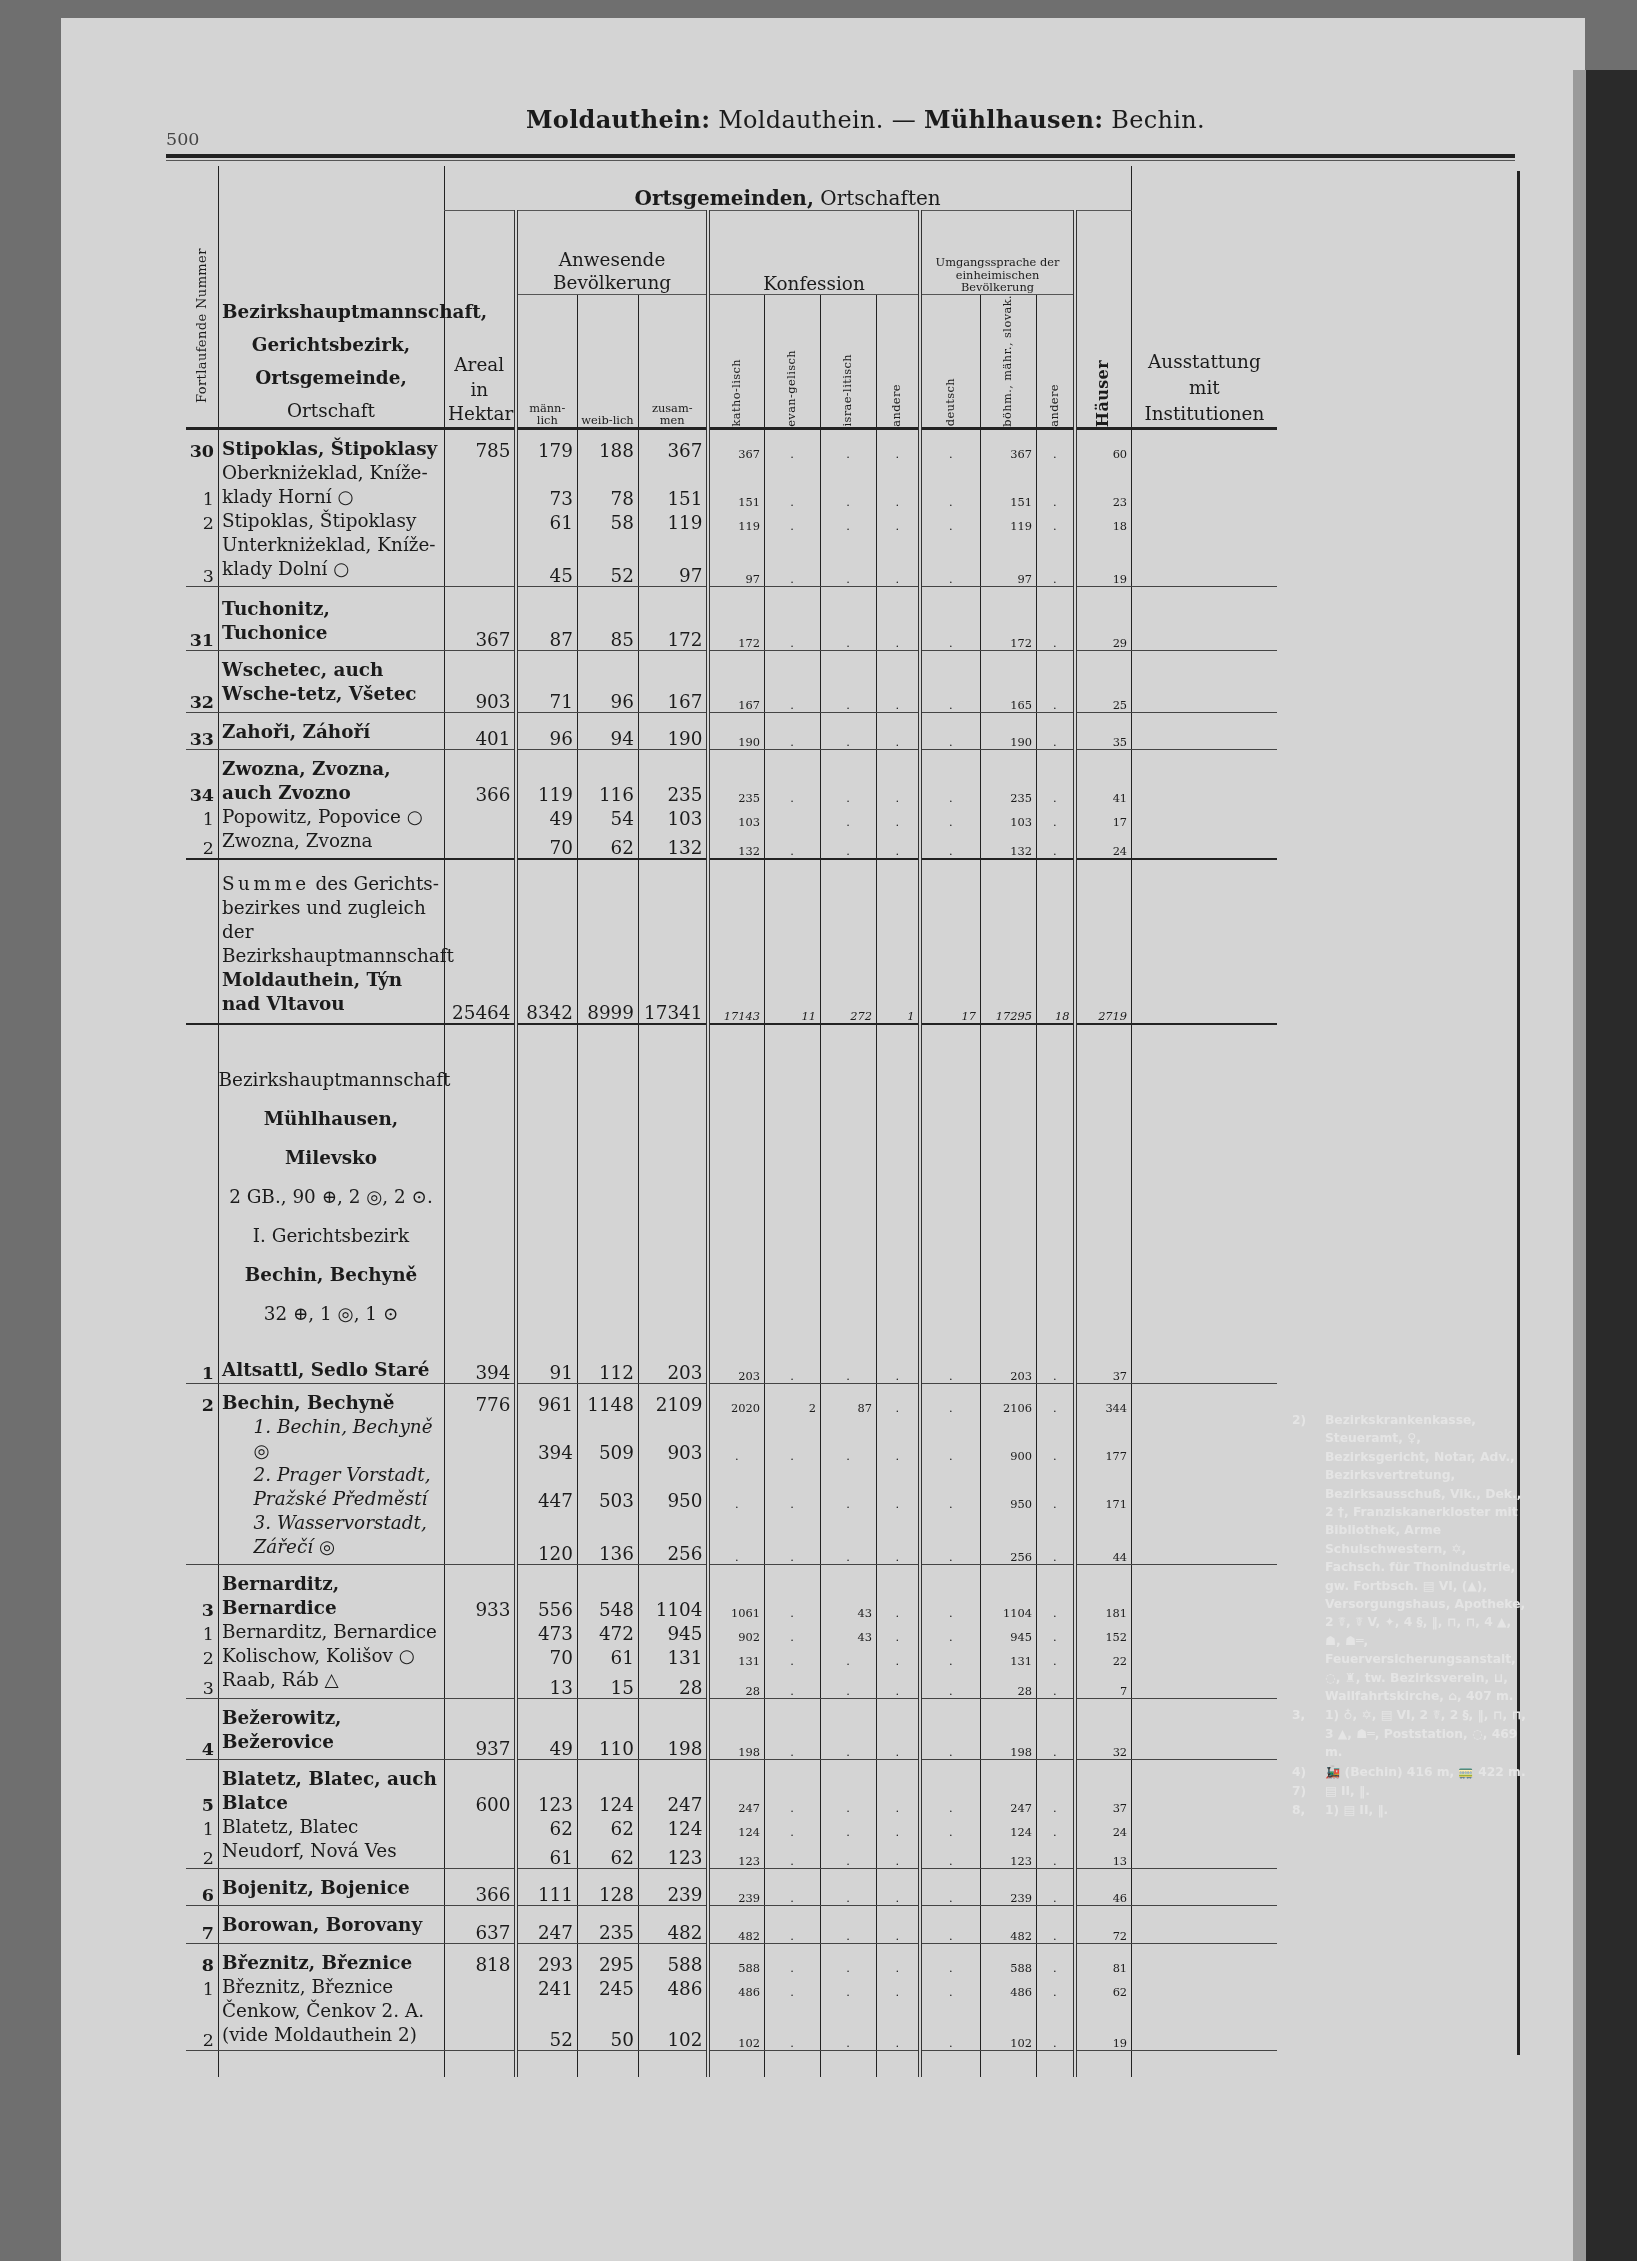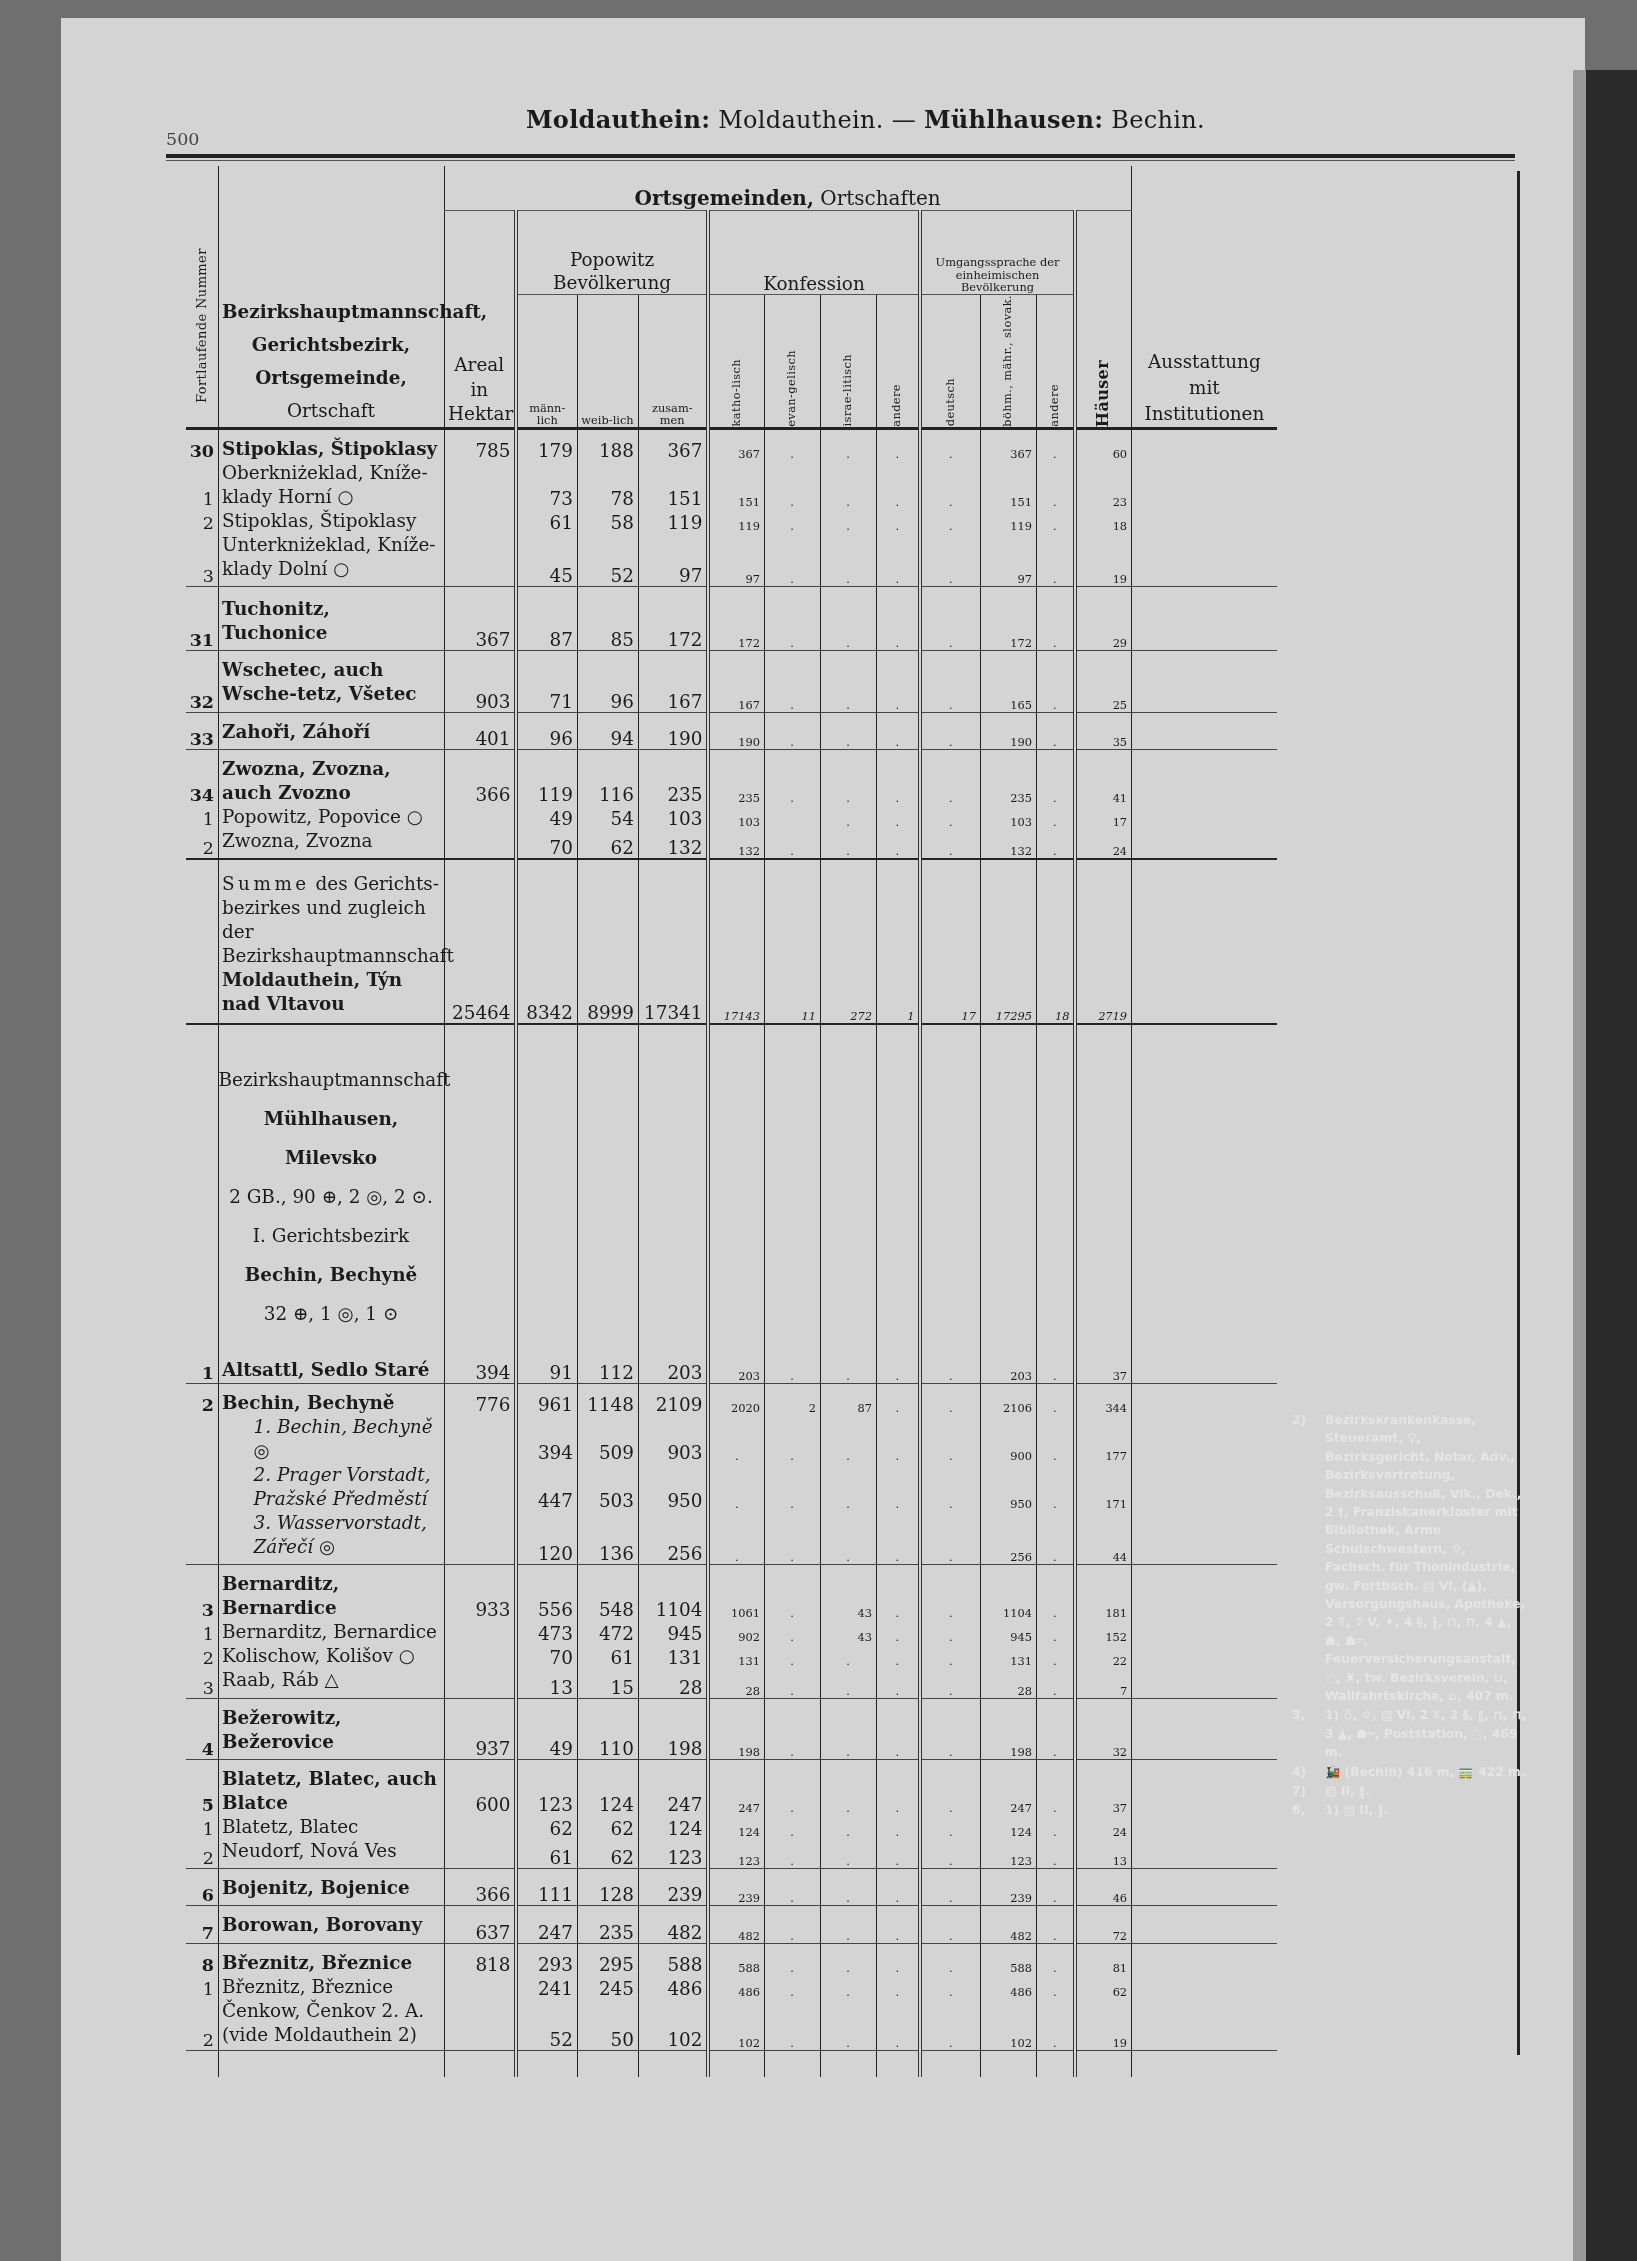"Popowitz Bevölkerung" th.dvl { text: Popowitz -> Anwesende }
